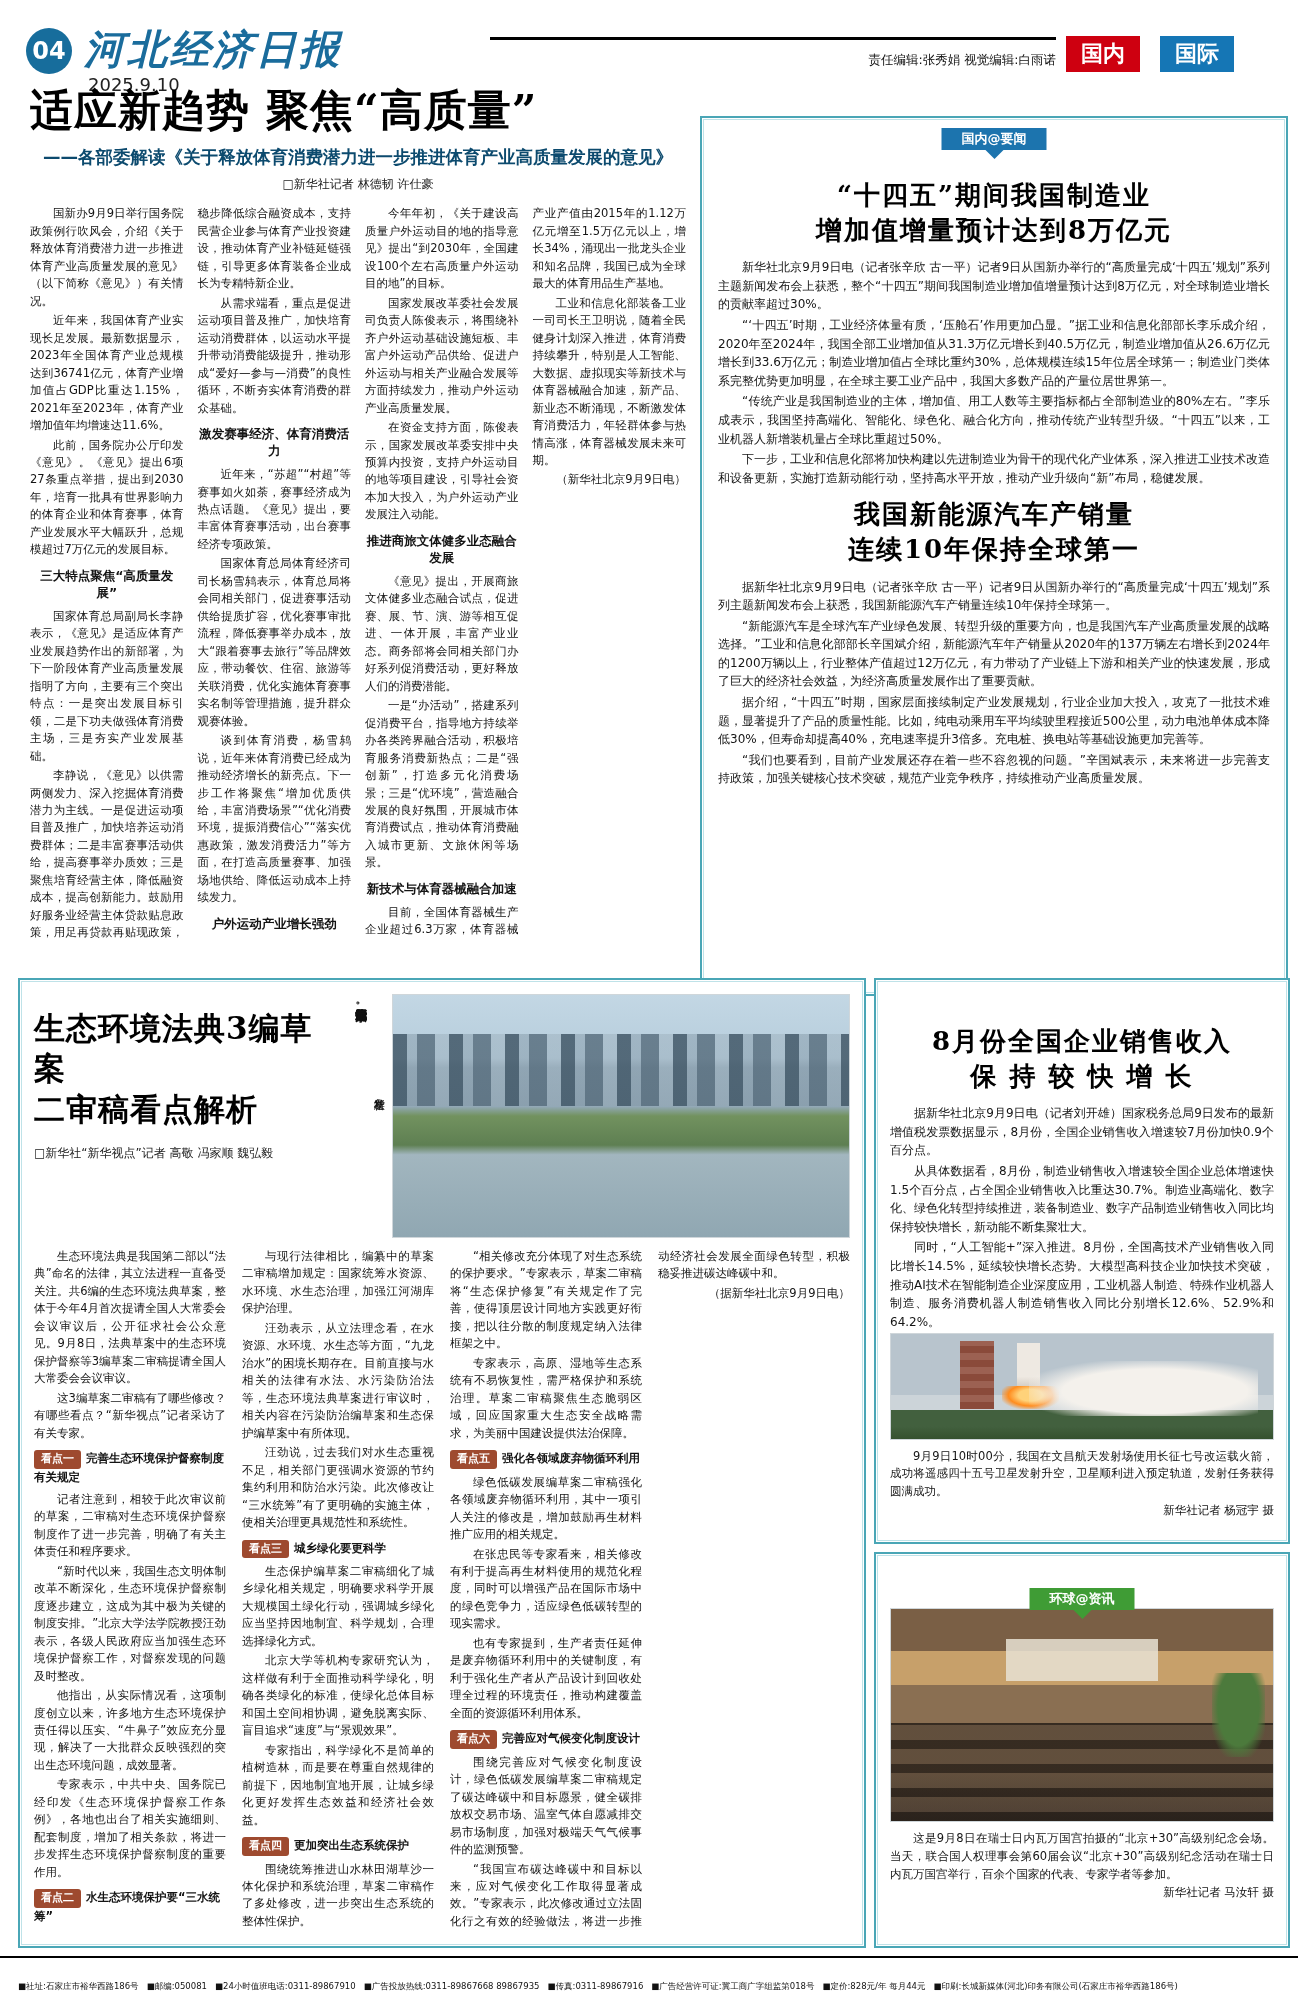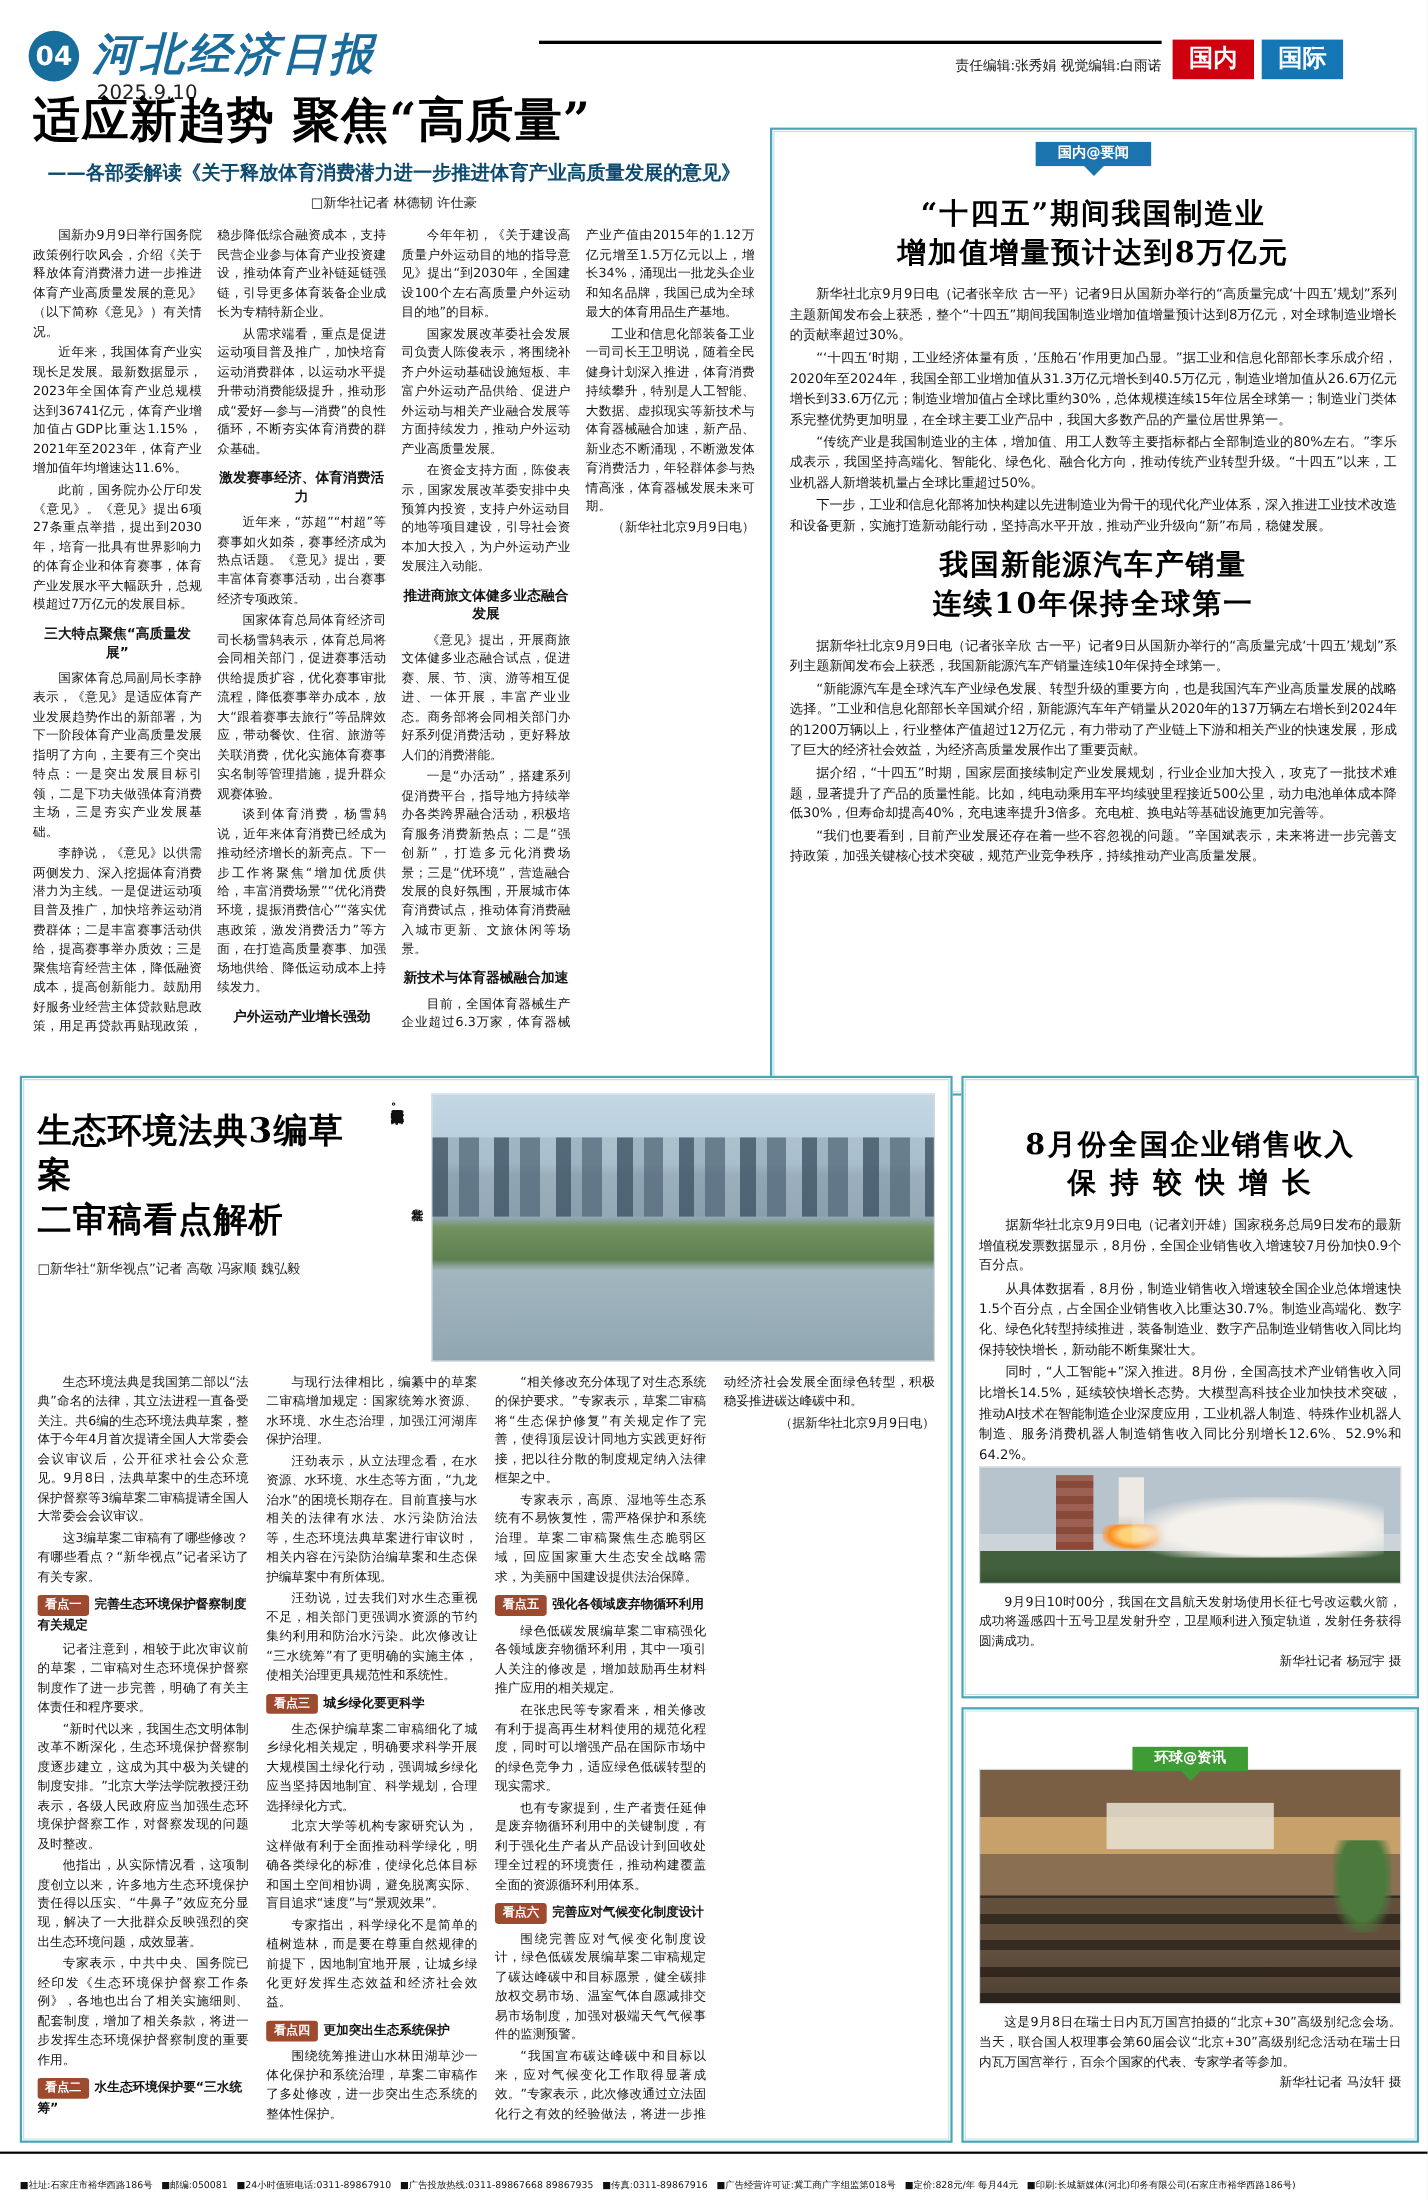"国内" .tabs { gap: 7px -> 20px }
